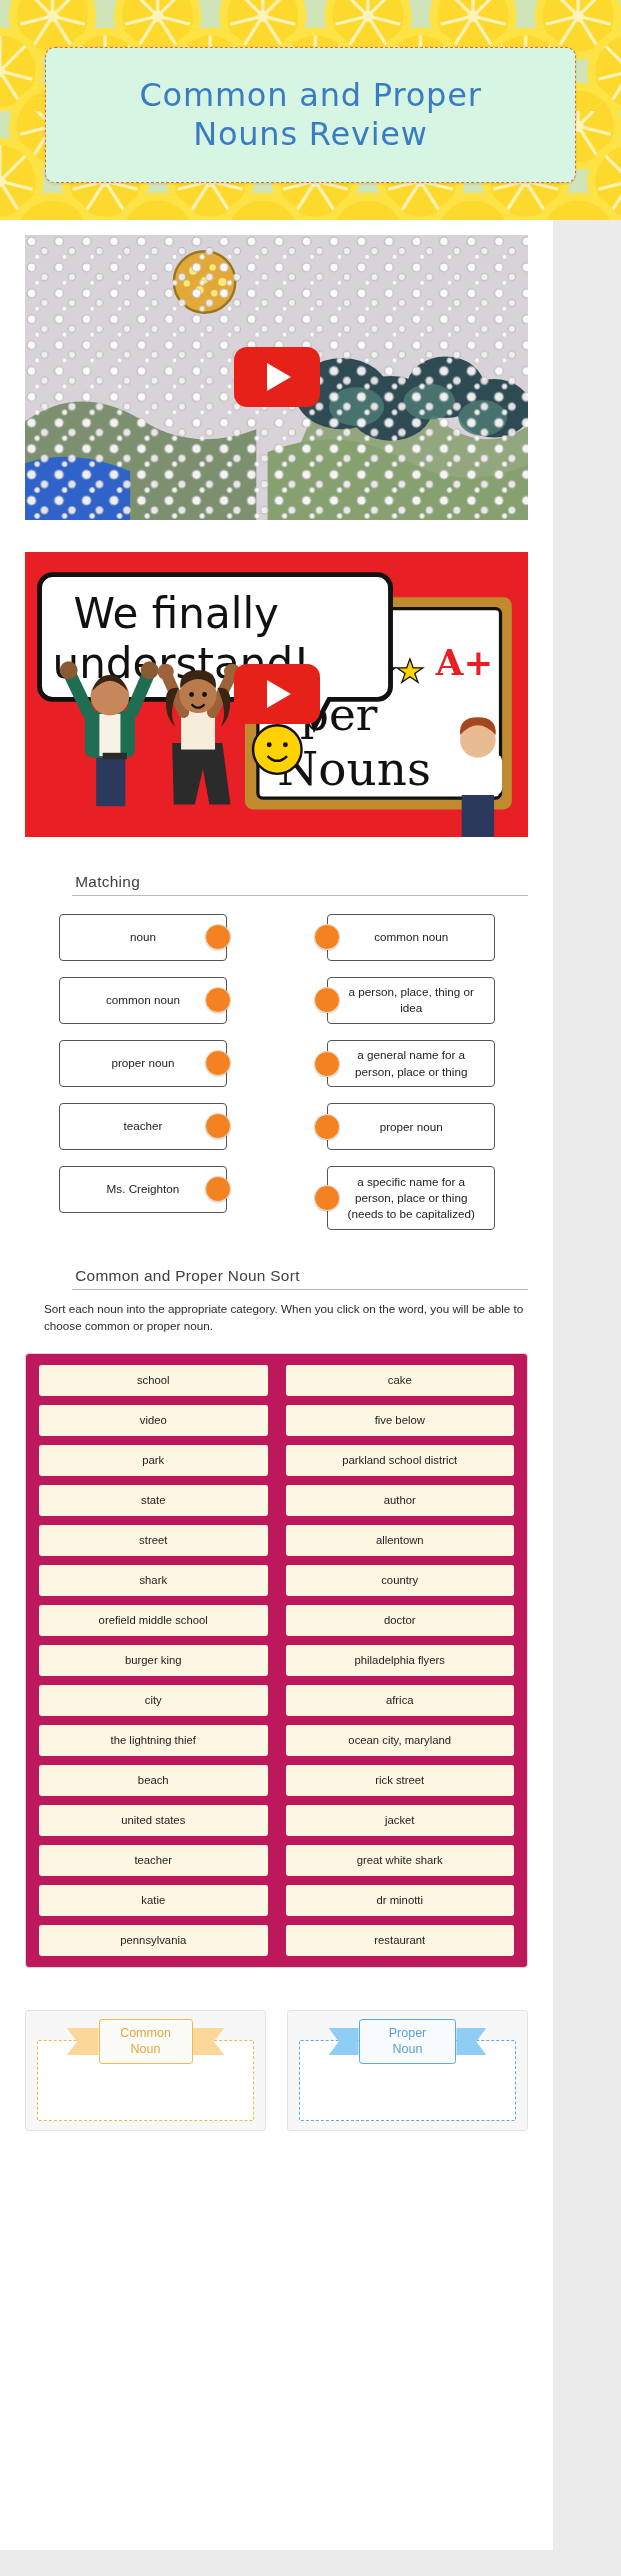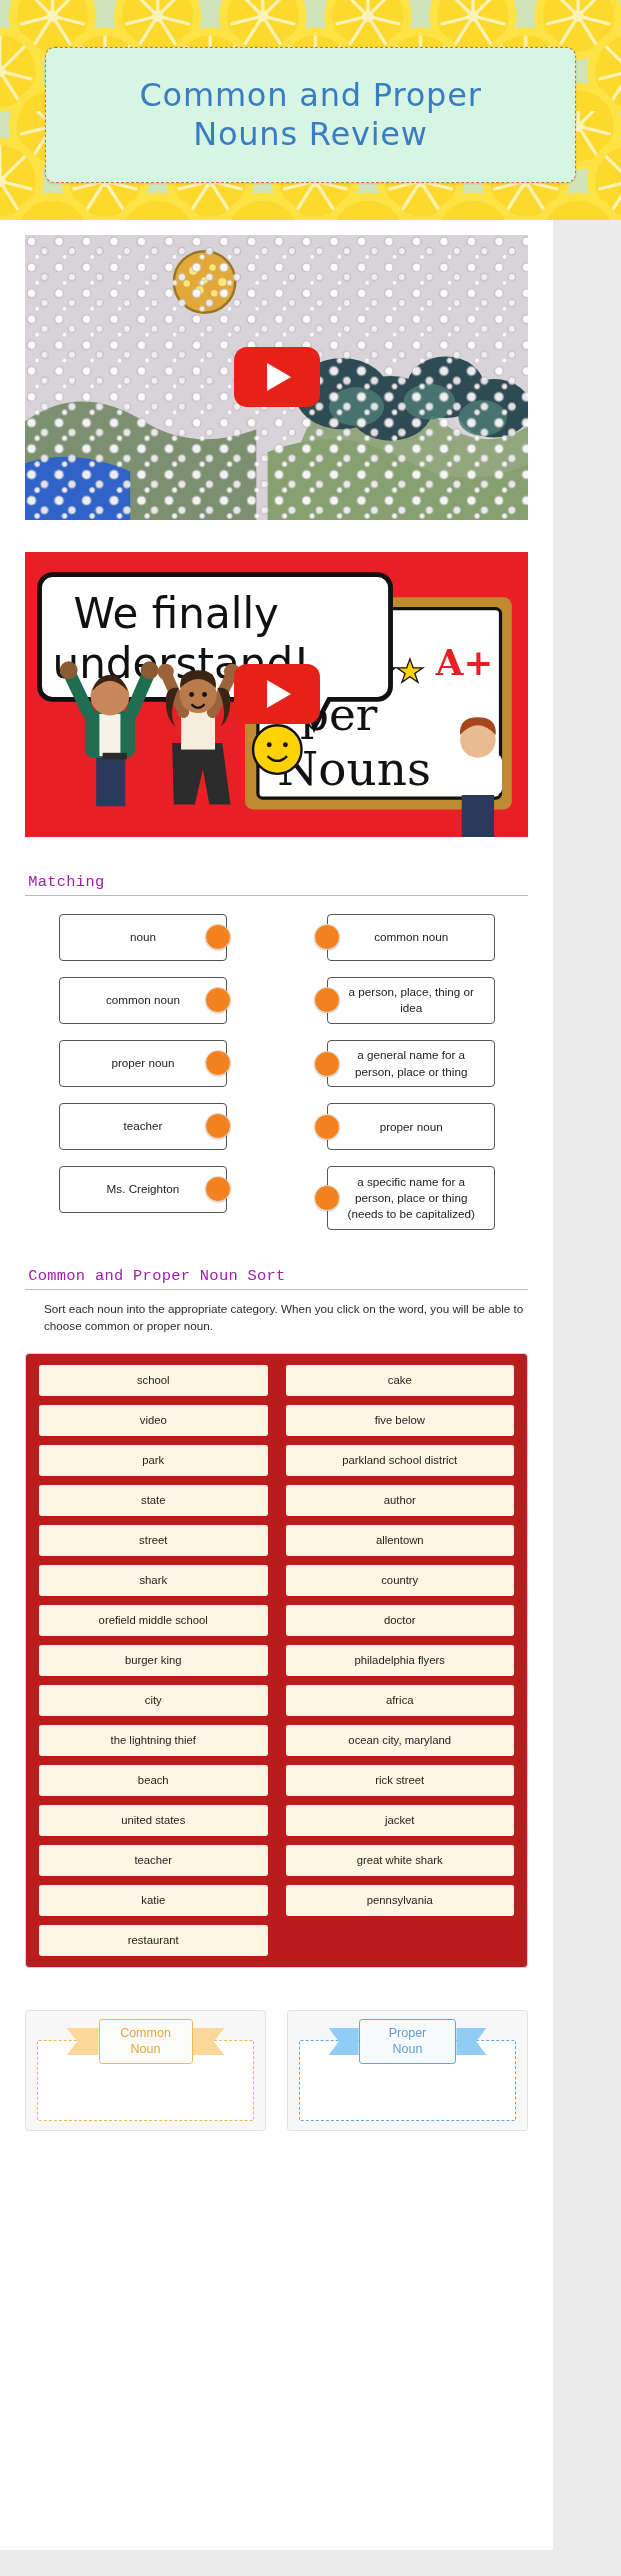"Matching" .sec-title { color: #a21caf -> #404040; font-family: Liberation Mono, monospace -> Liberation Sans, sans-serif; margin-left: none -> 47px }
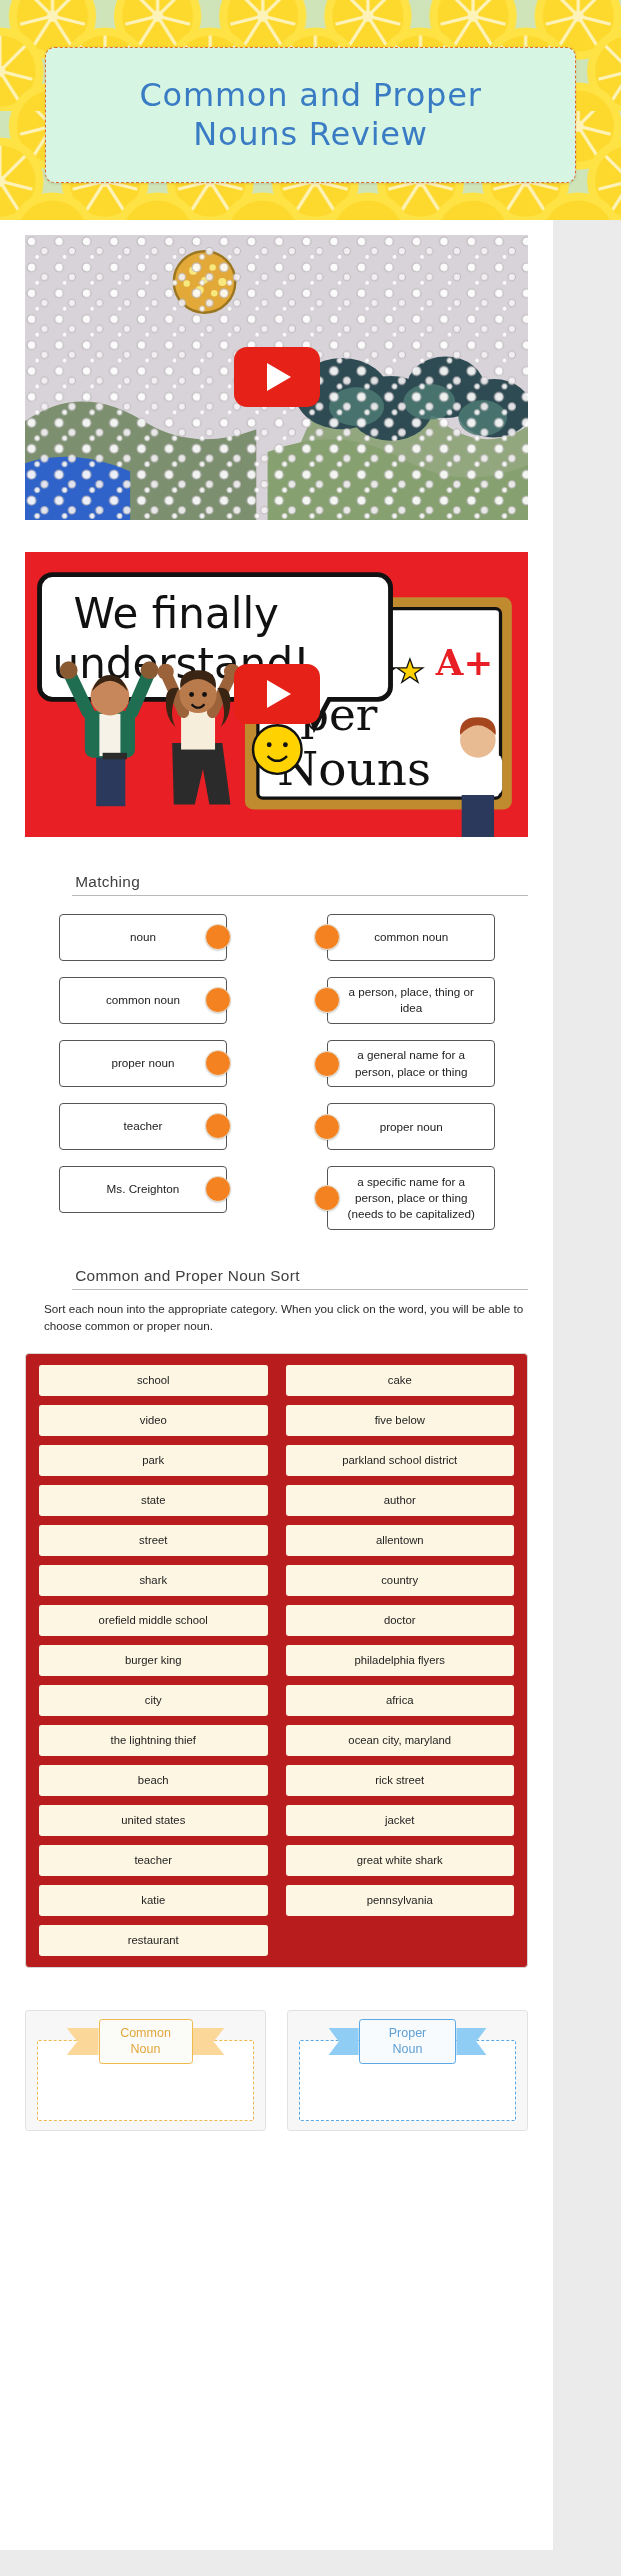"school" .sort-panel { background: #b91c1c -> #be185d }
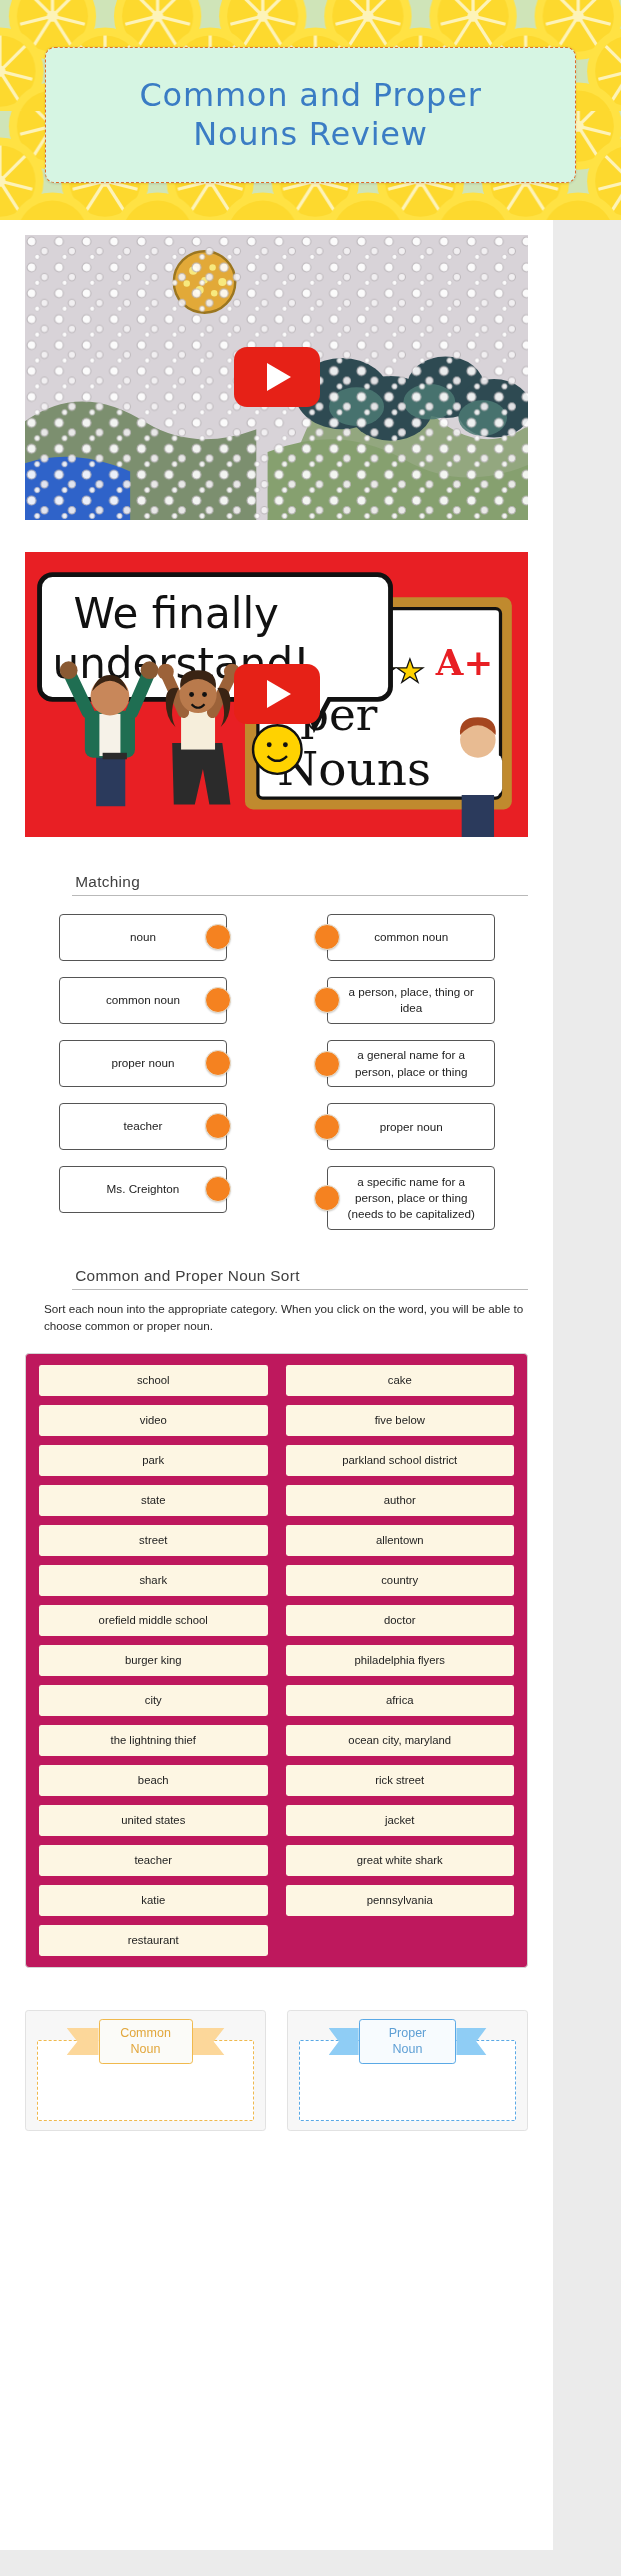"dr minotti" div.sort-chip { html: none -> <div>dr minotti</div> }
